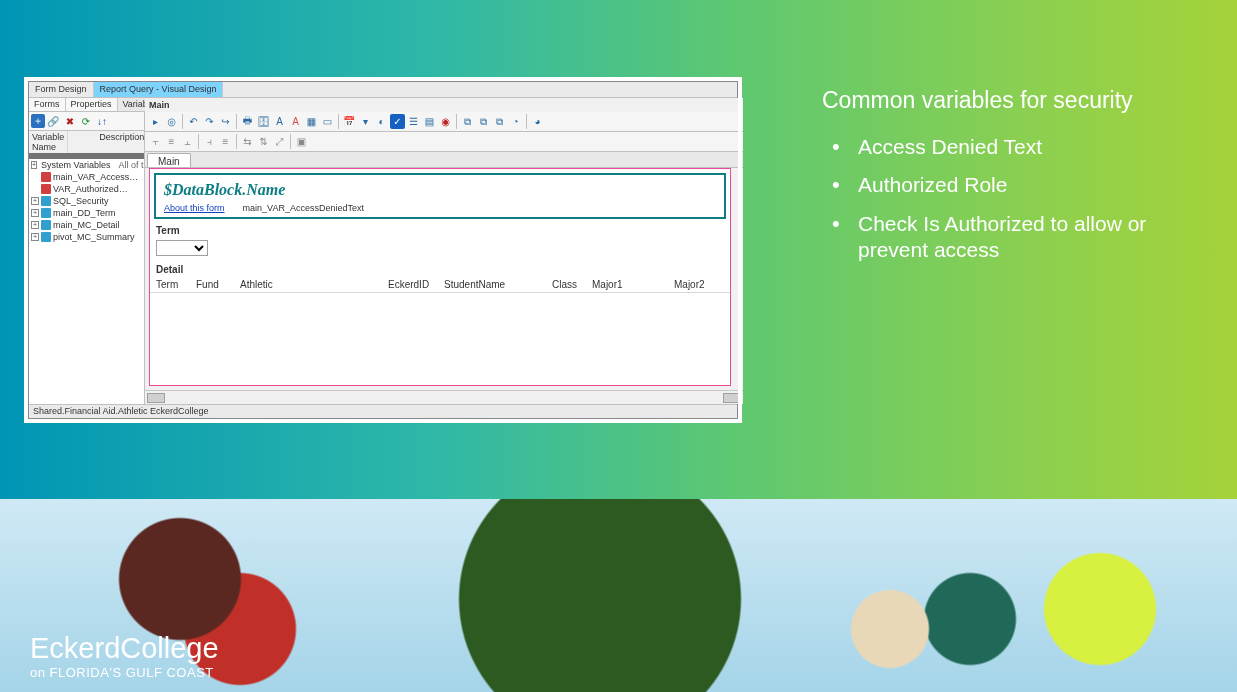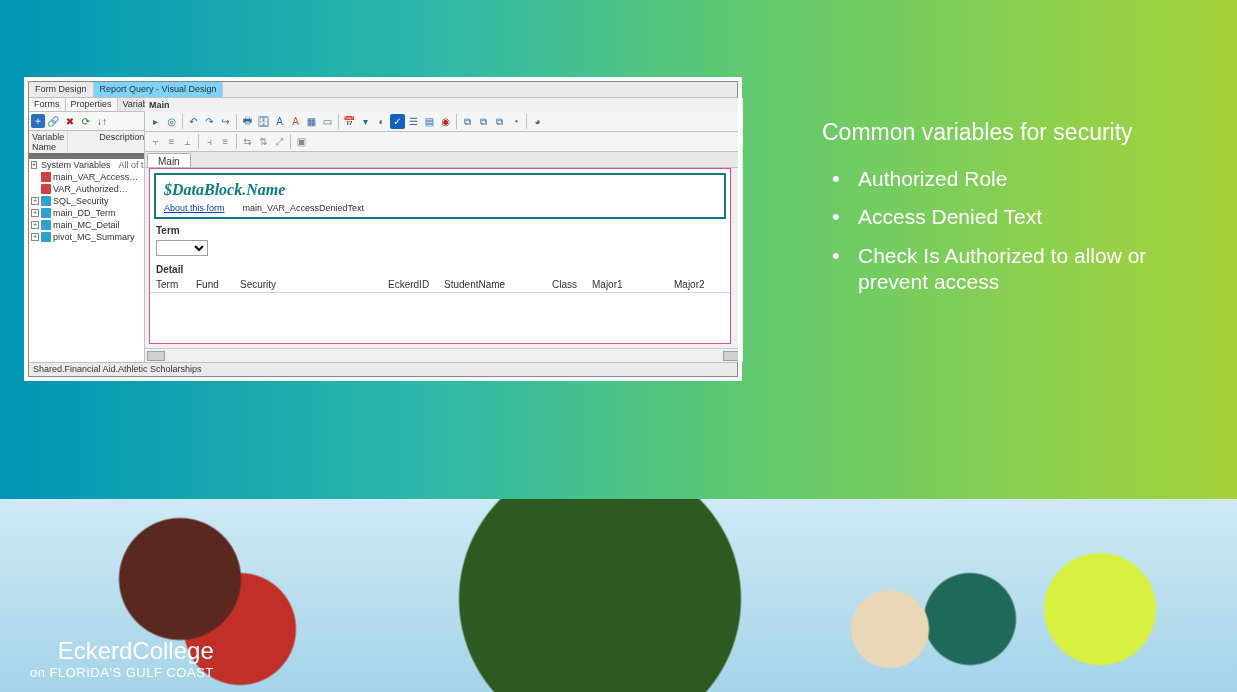"Form Design" .shot { height: 296px -> 338px }
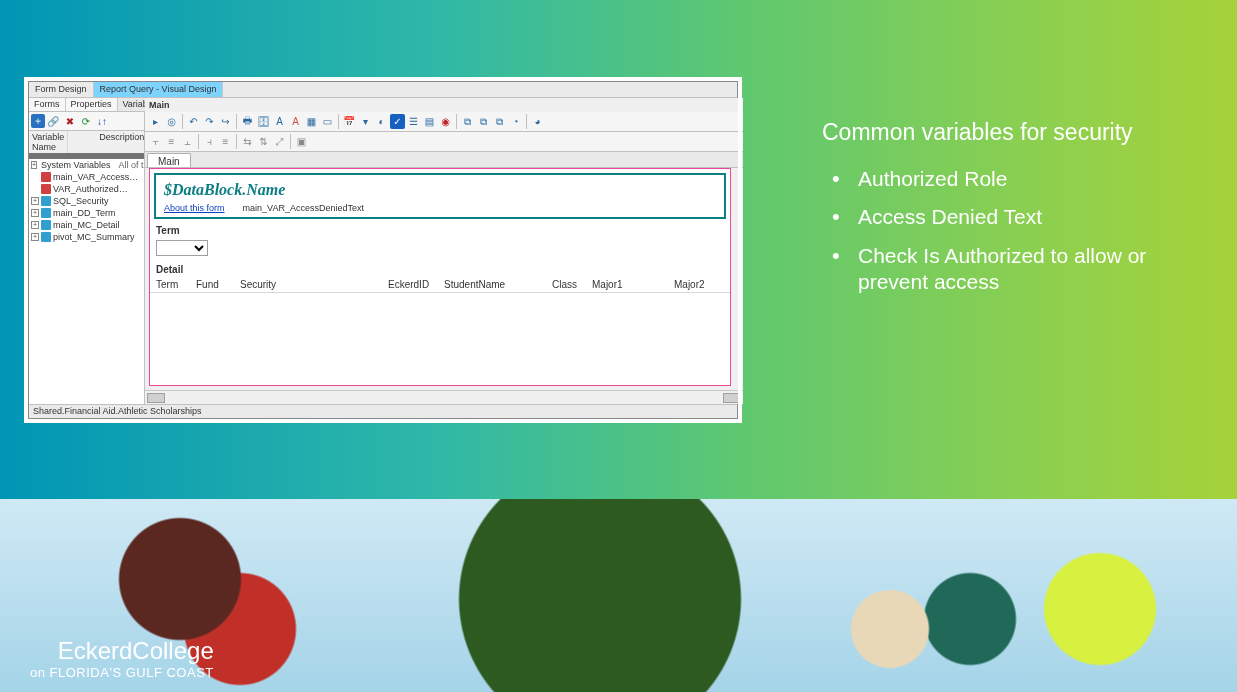"Common variables for security" .rtext h3 { margin-top: 32px -> none }
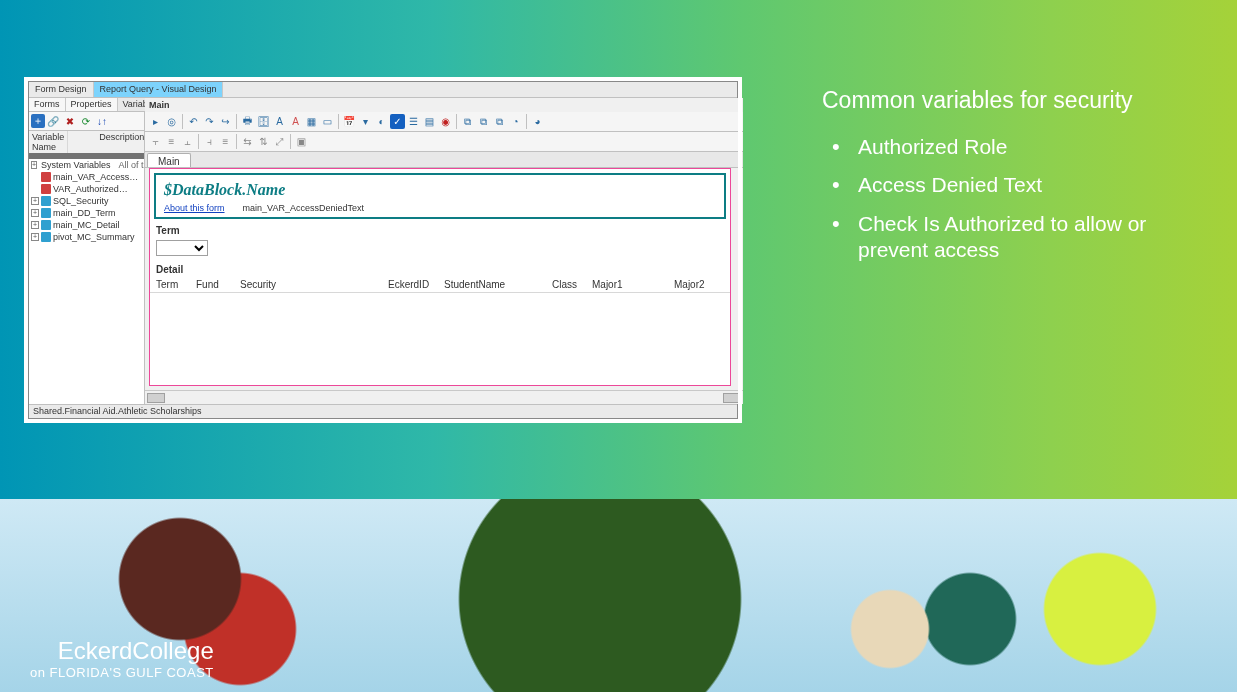"Authorized Role" li { order: before "Access Denied Text" -> after "Access Denied Text" }
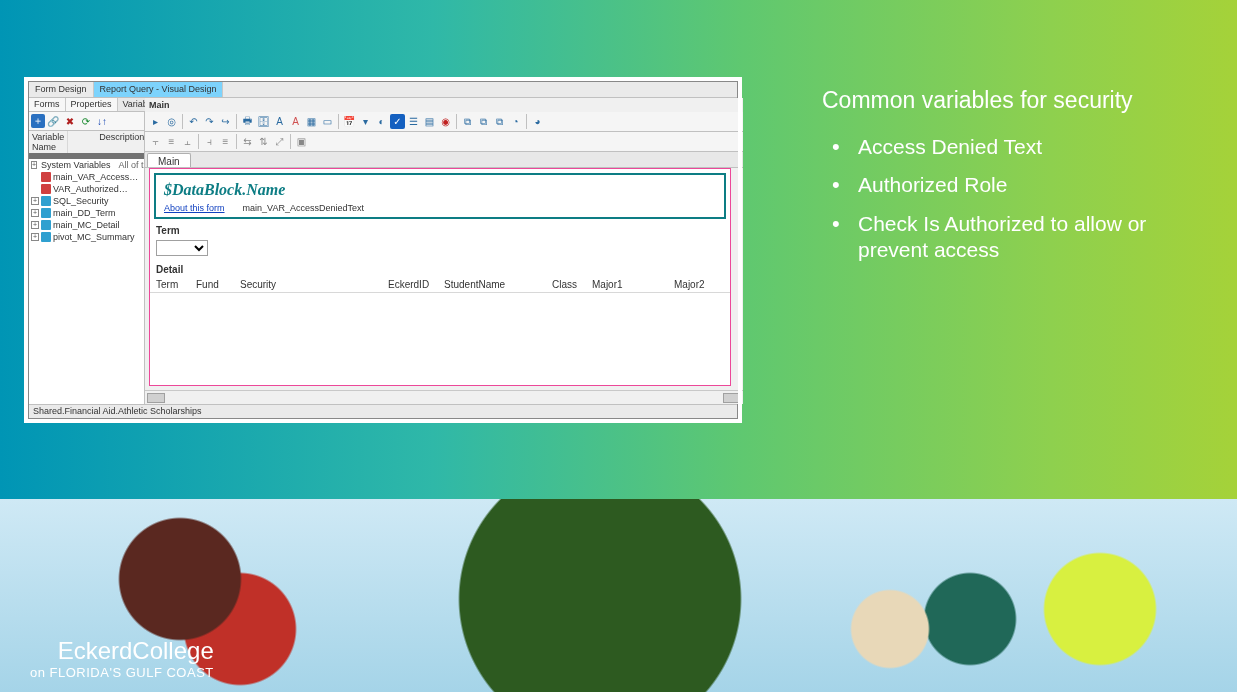"Security" span.gh-ft { text: Security -> Athletic }
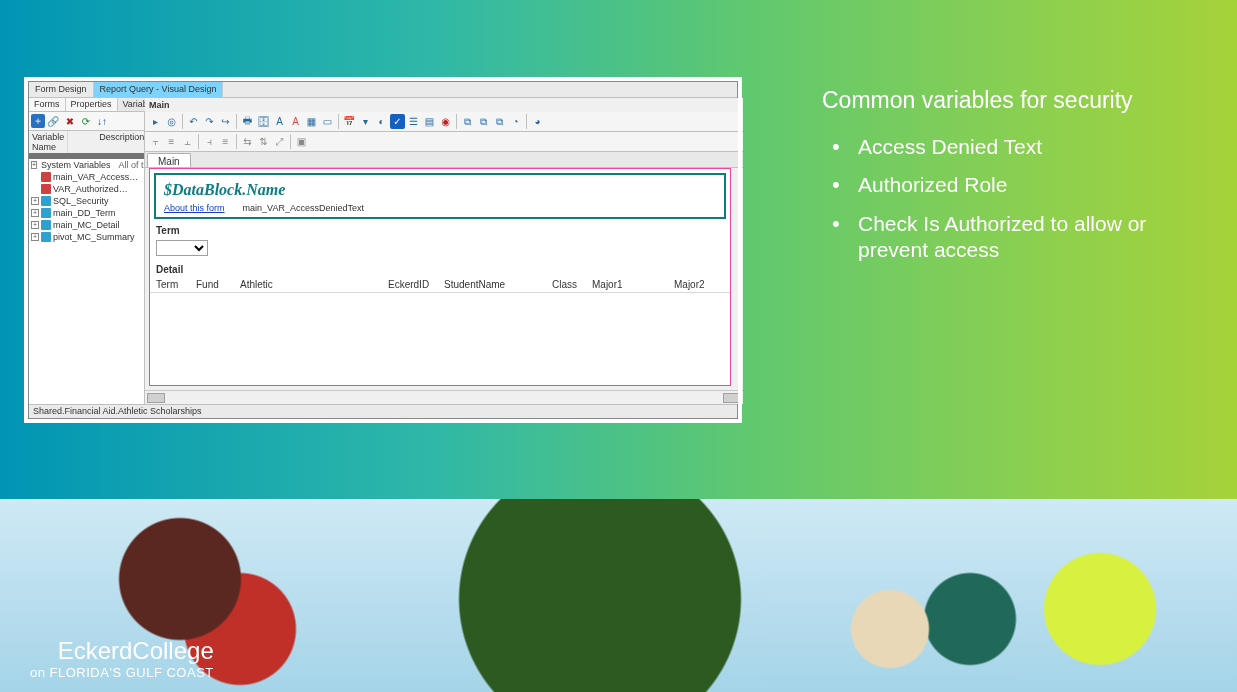"Shared.Financial Aid.Athletic" div.statusbar { text: Scholarships -> EckerdCollege }
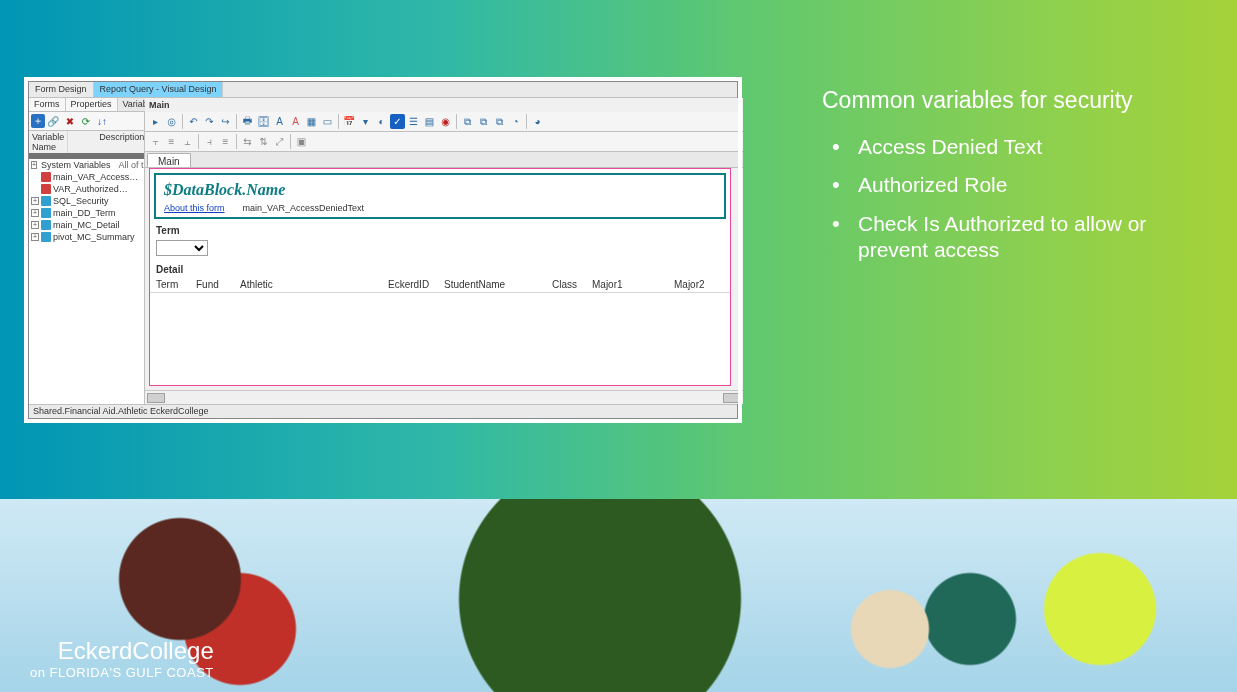"EckerdCollege" .logo .l1 { font-size: 24px -> 29px }
